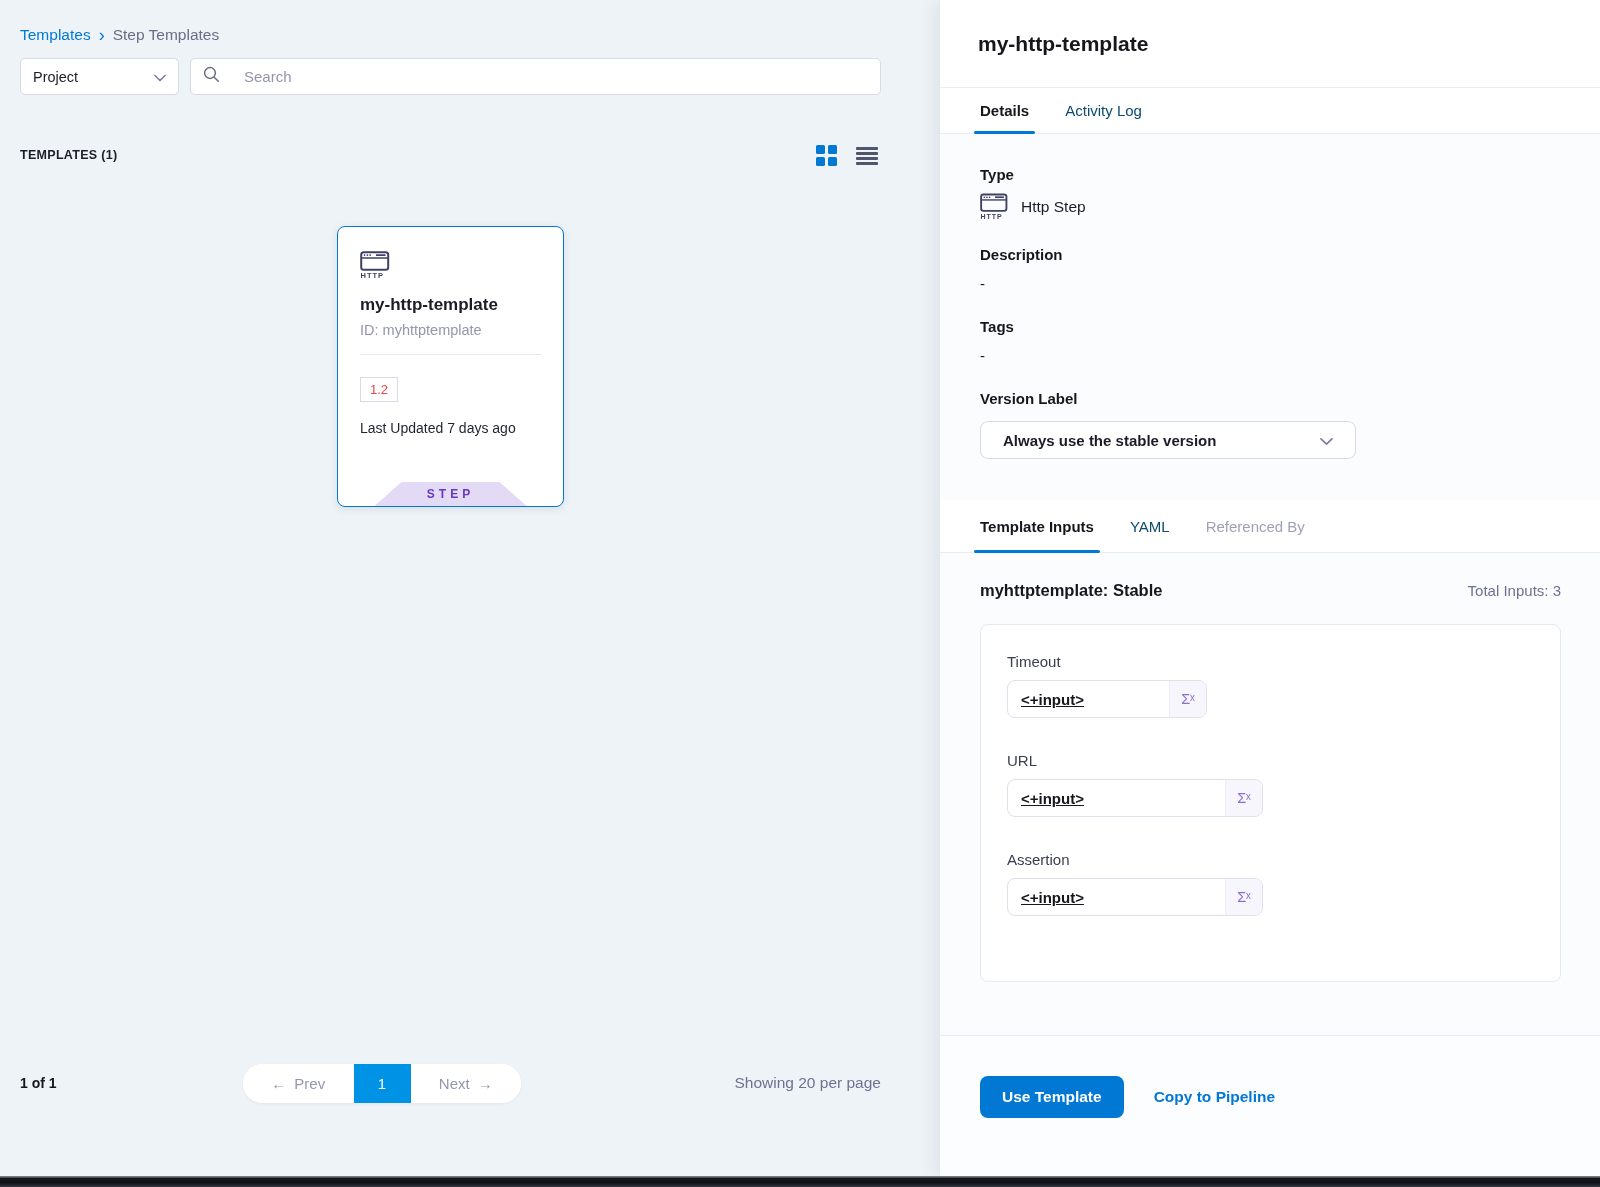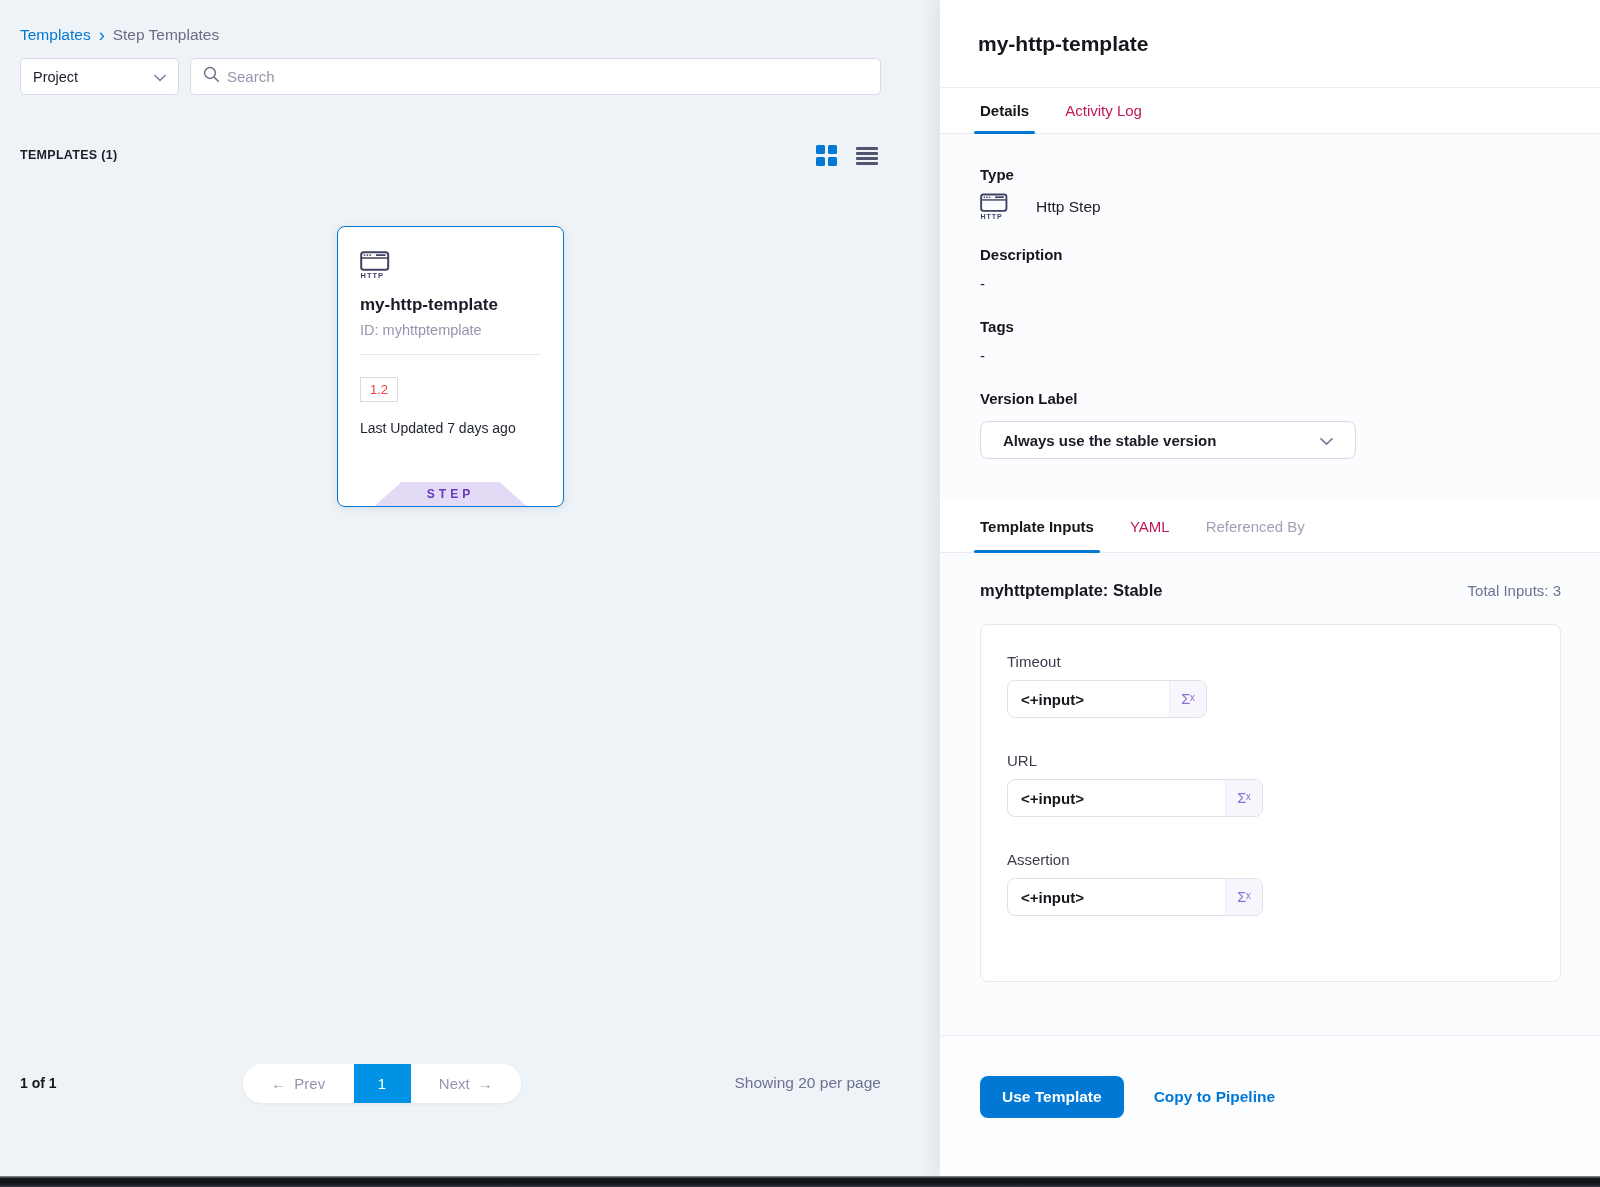"Search" .search-box { gap: 7px -> 24px }
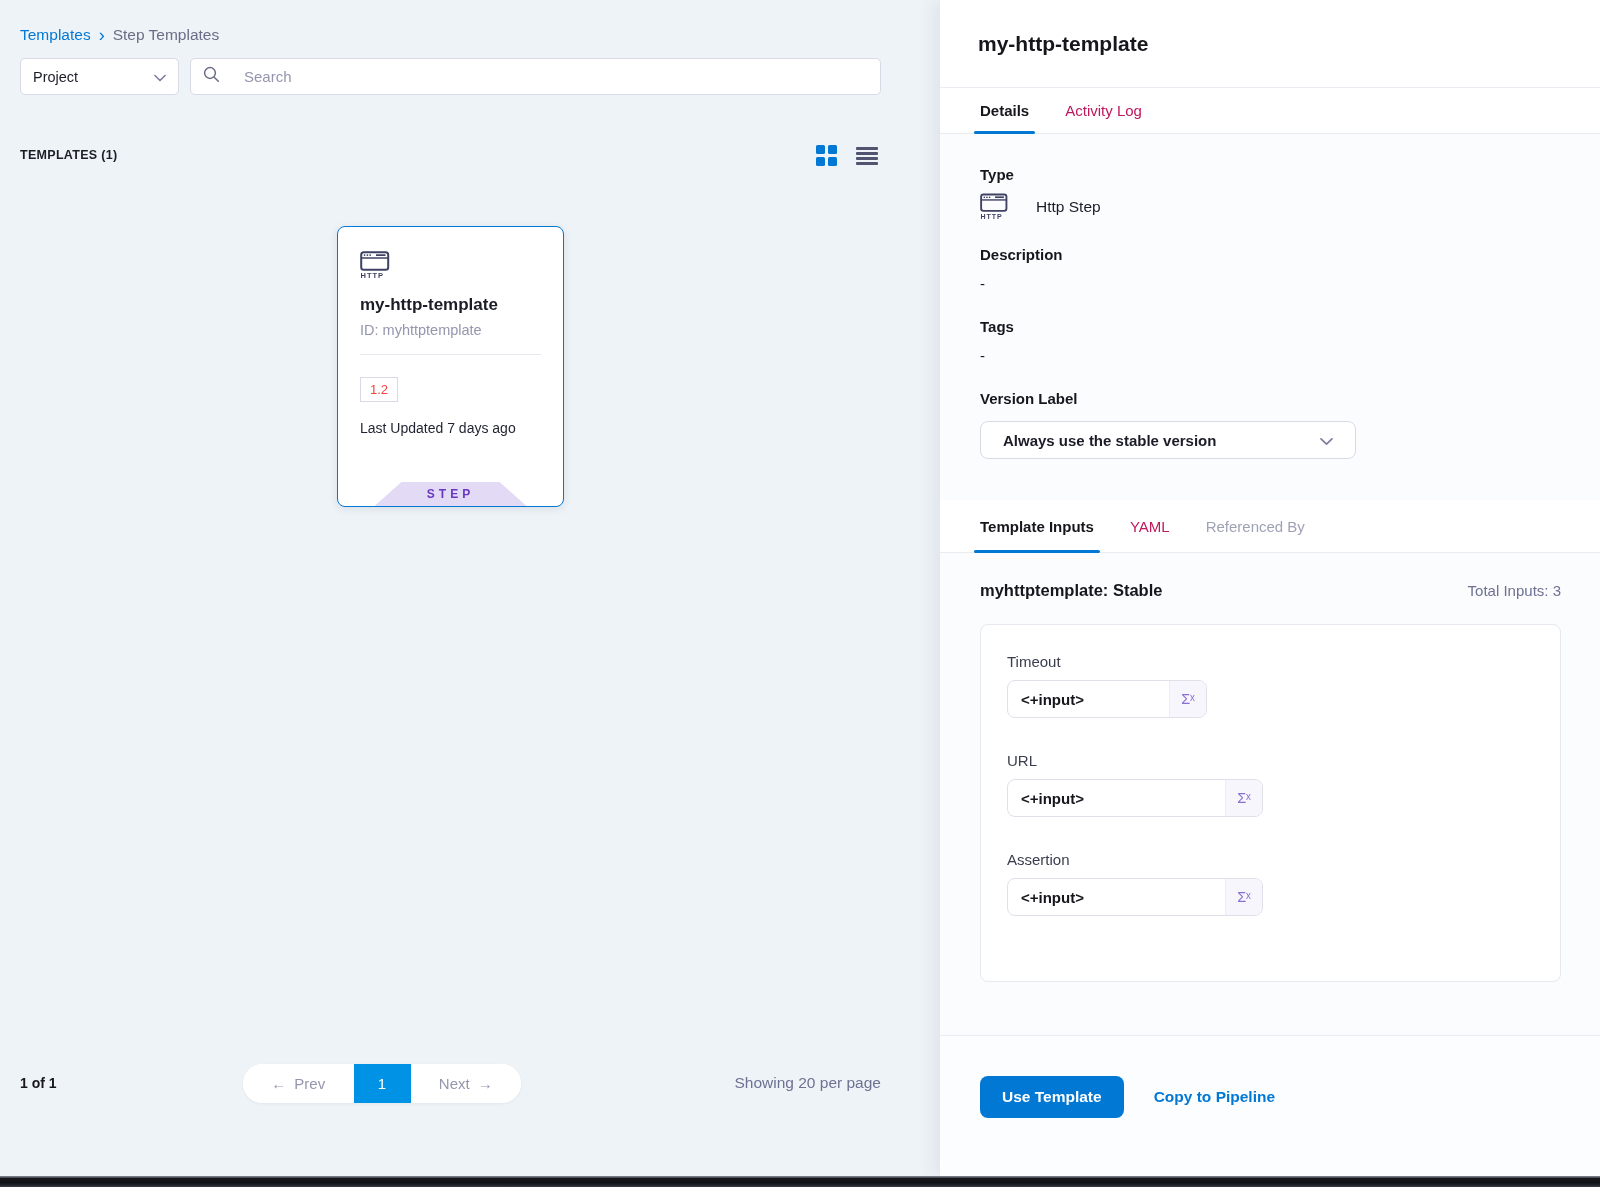"Activity Log" .tab { color: #be185d -> #0c4a6e }
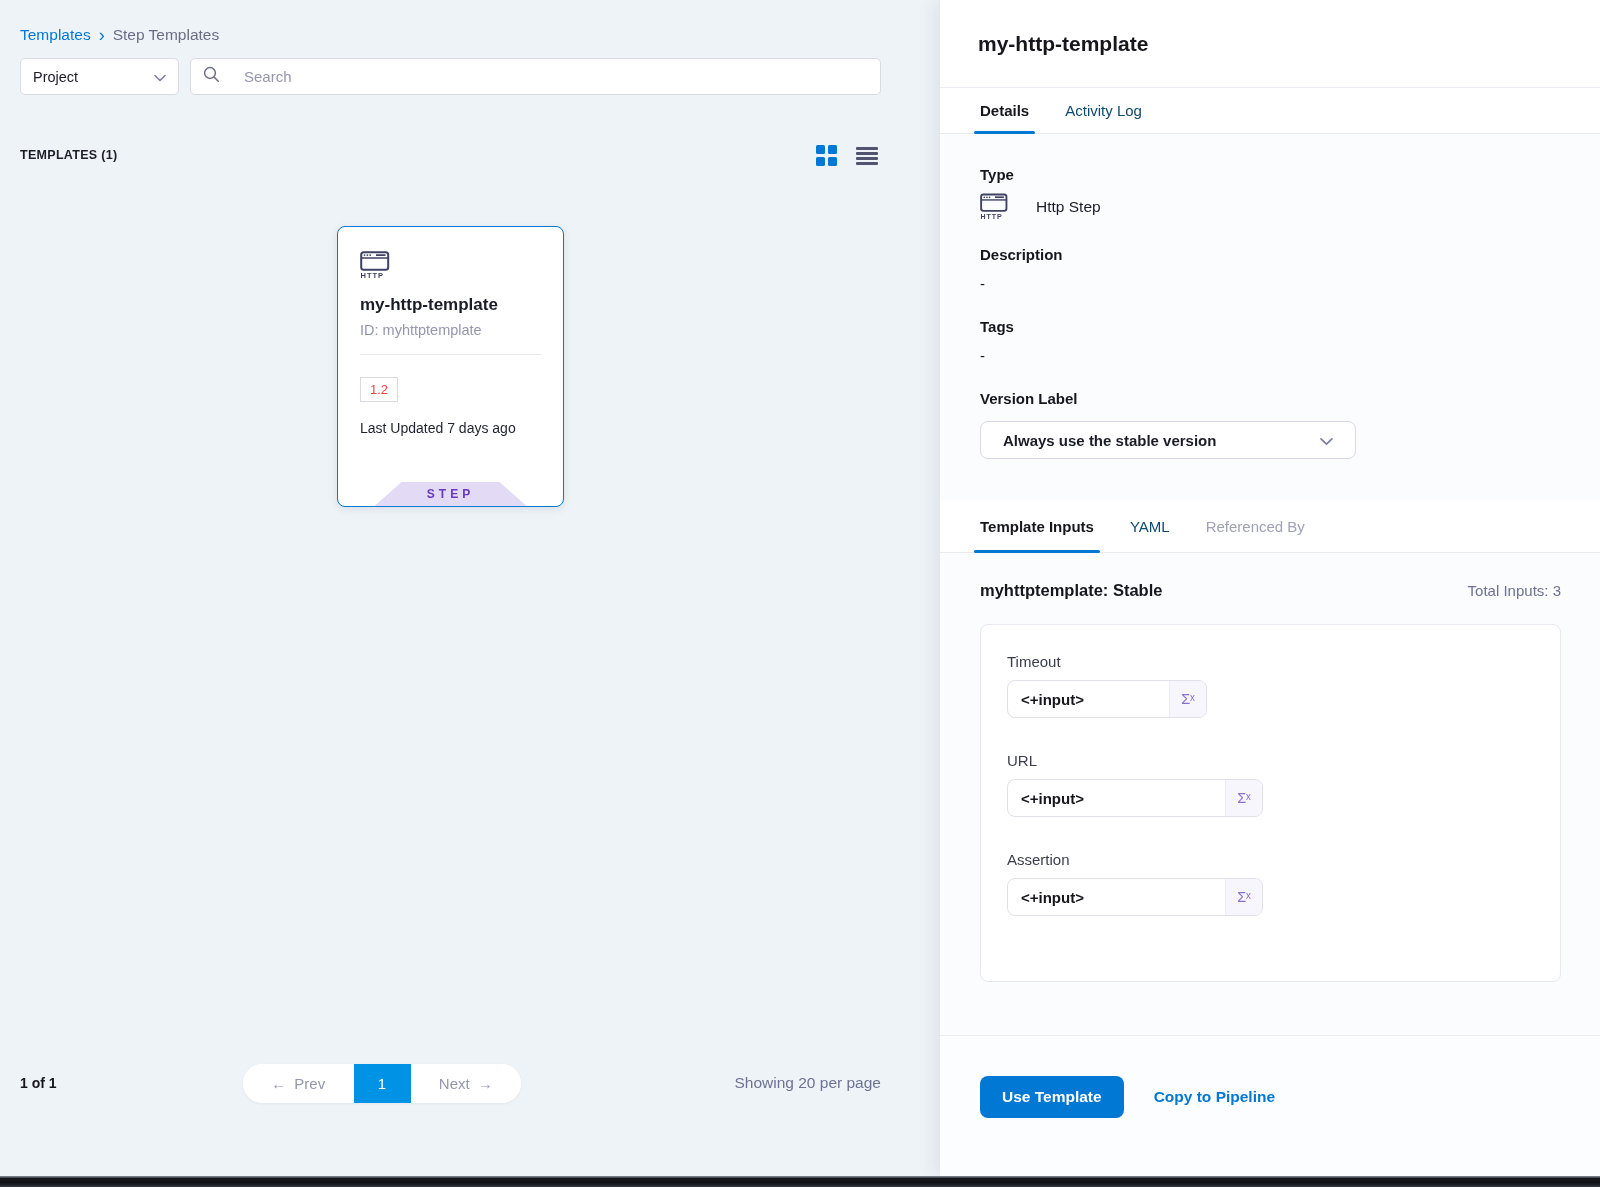"Http Step" .type-row { gap: 26px -> 11px }
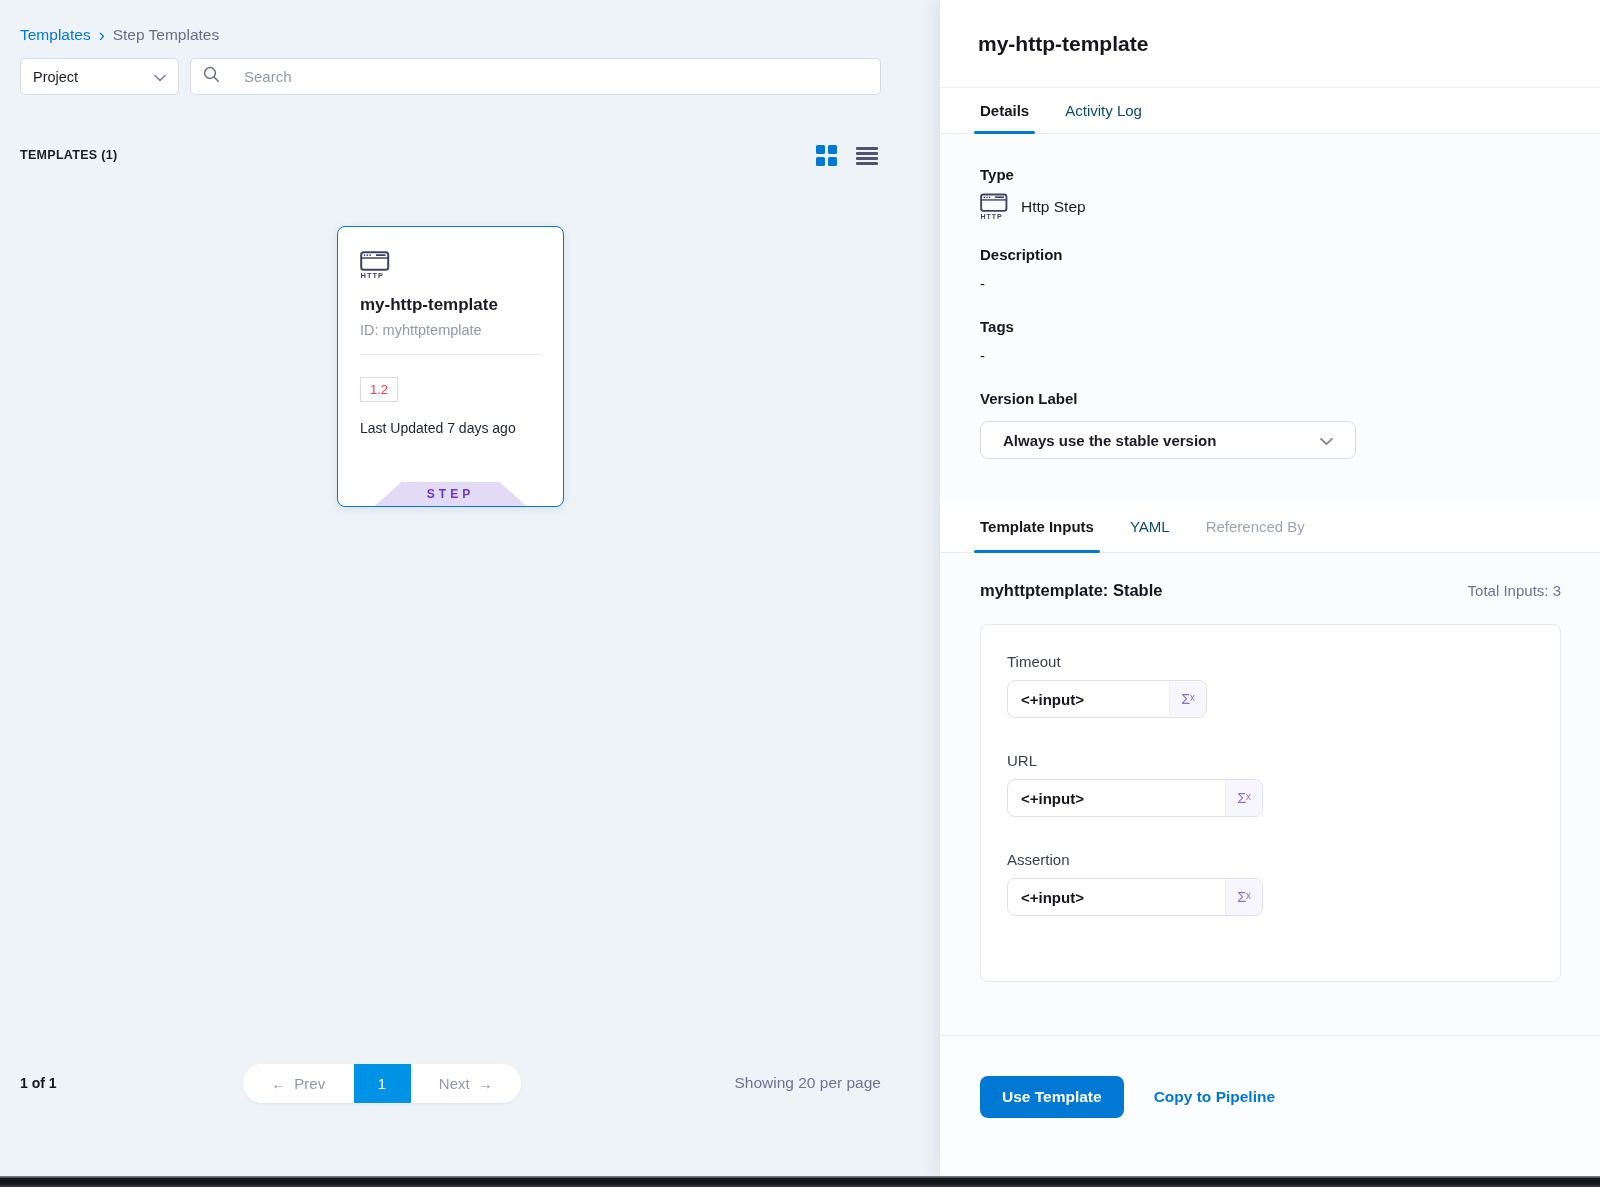"<+input>" .input-value { text-decoration: none -> underline }
